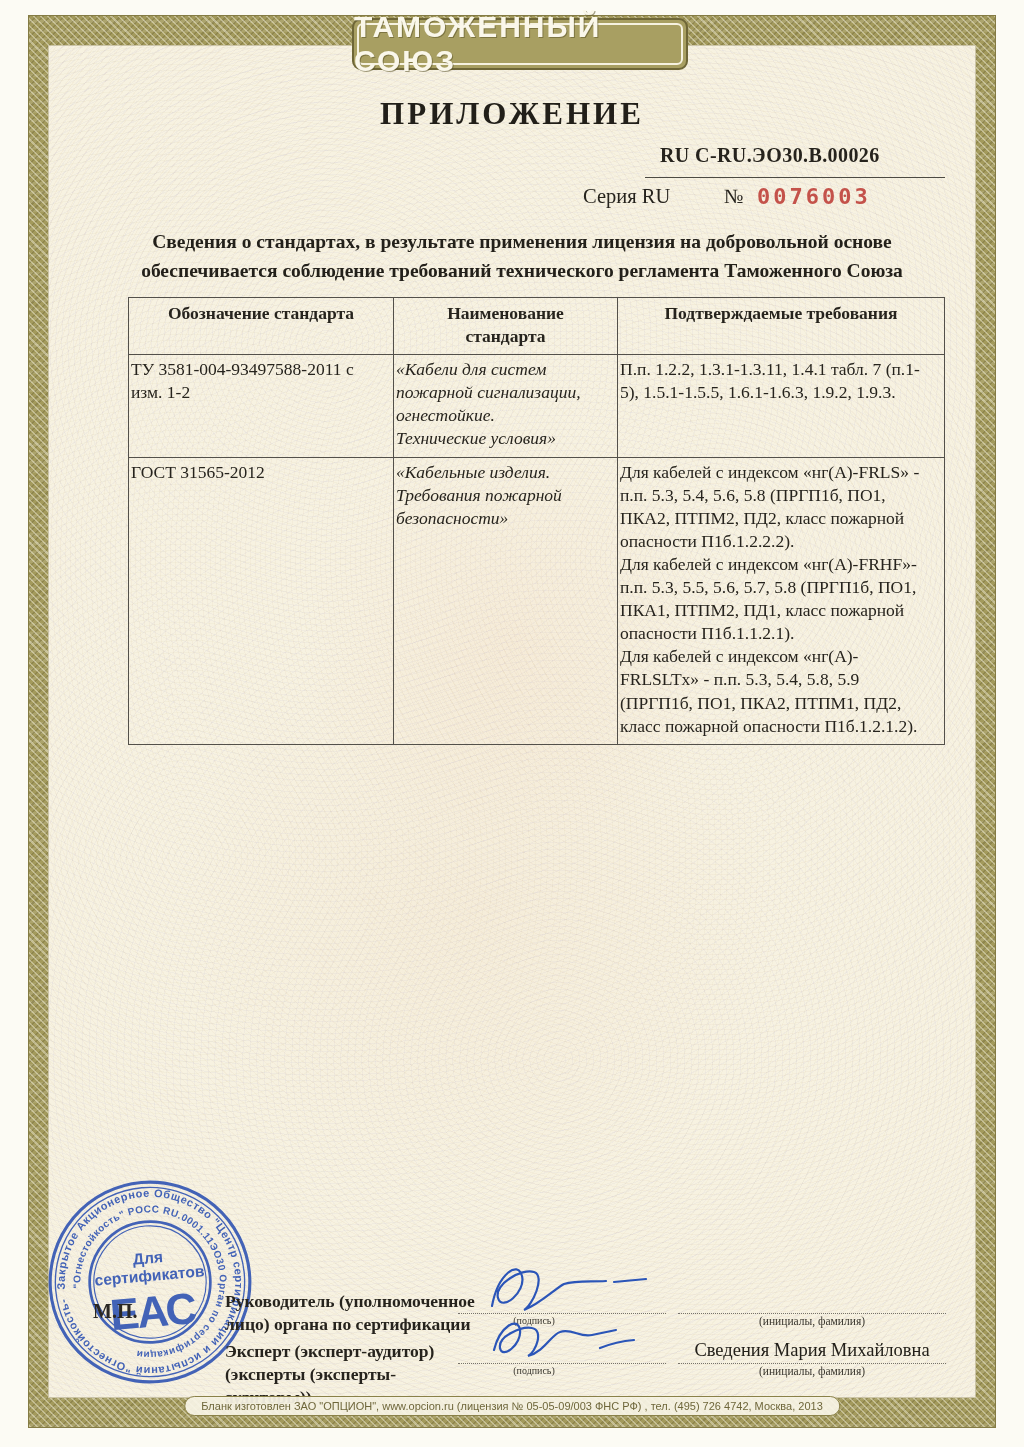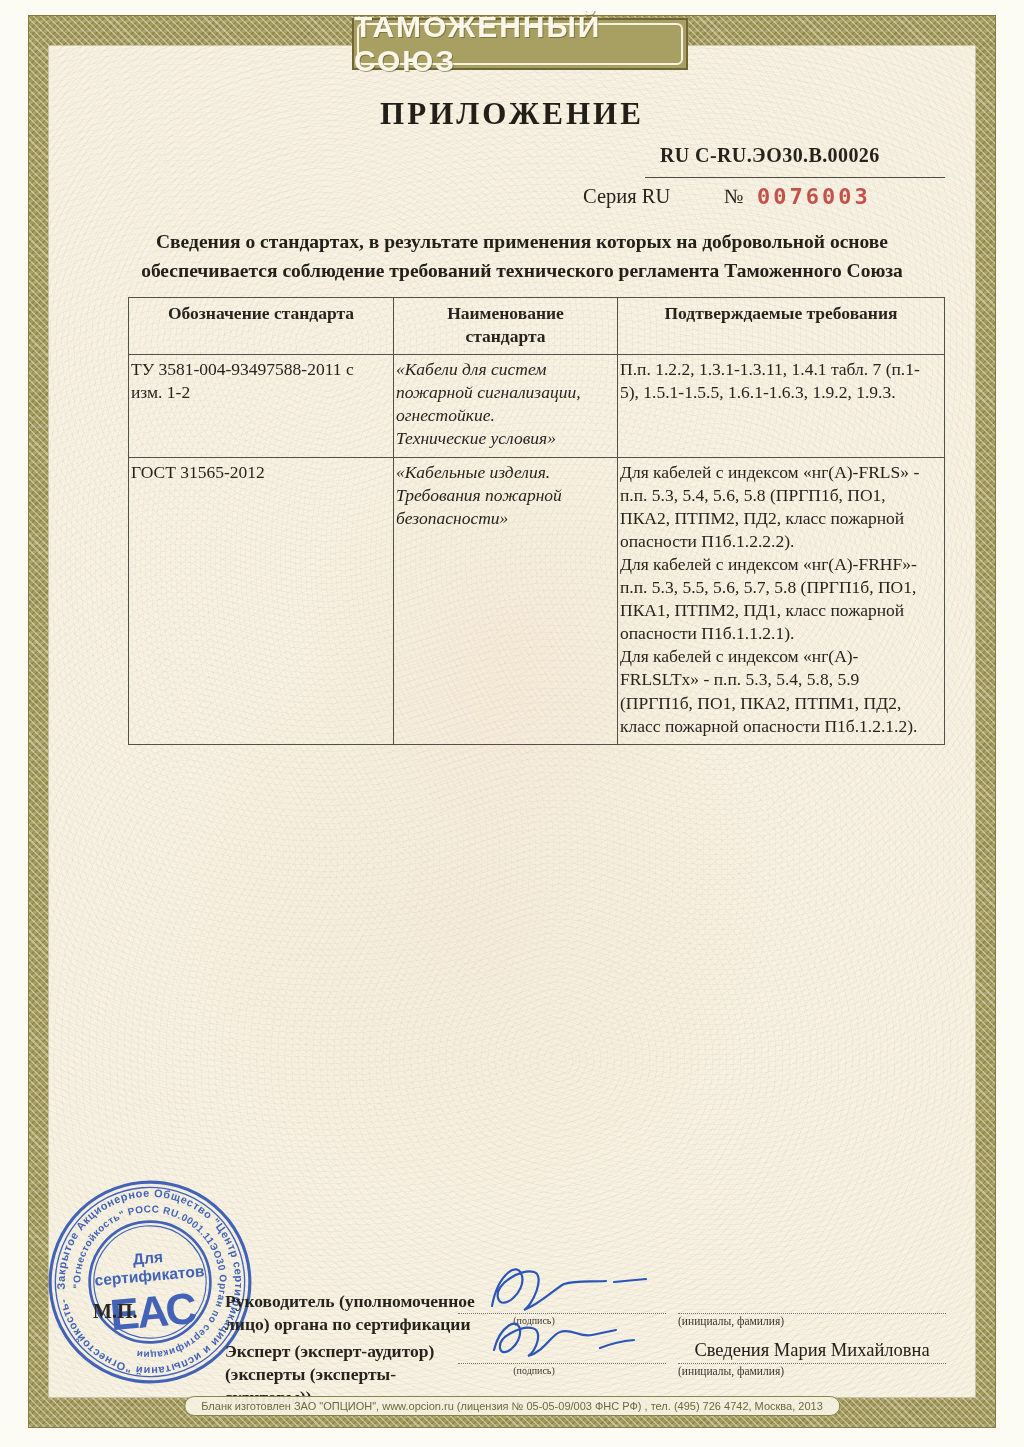"ТАМОЖЕННЫЙ СОЮЗ" .badge { border-radius: 0 -> 9px }
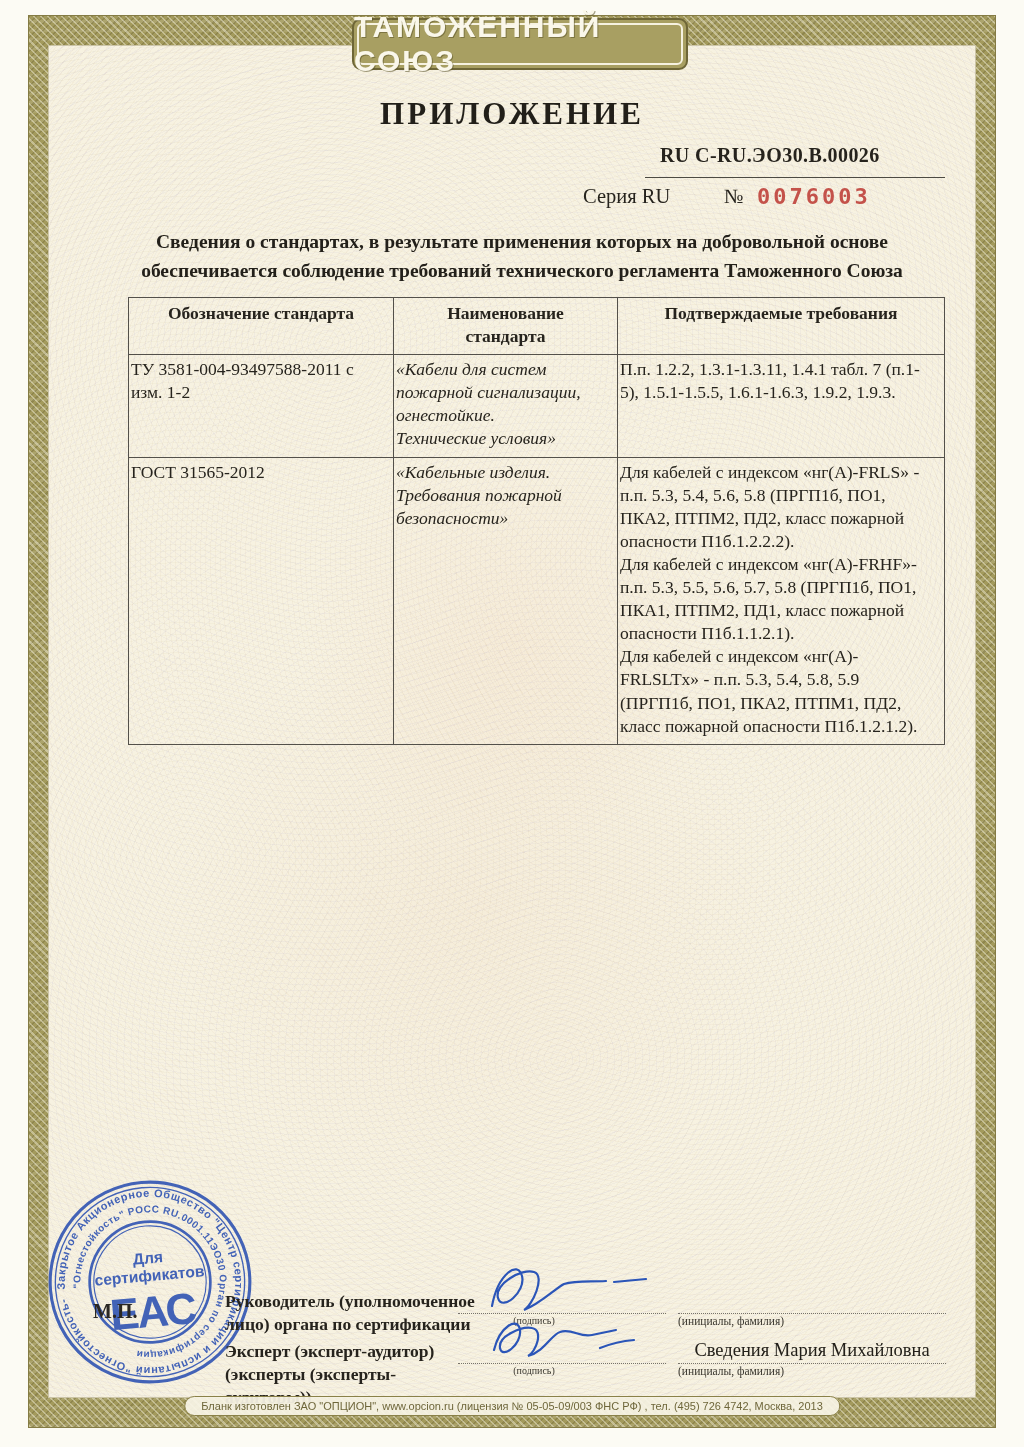"Сведения о стандартах, в результате" span { text: которых -> лицензия }
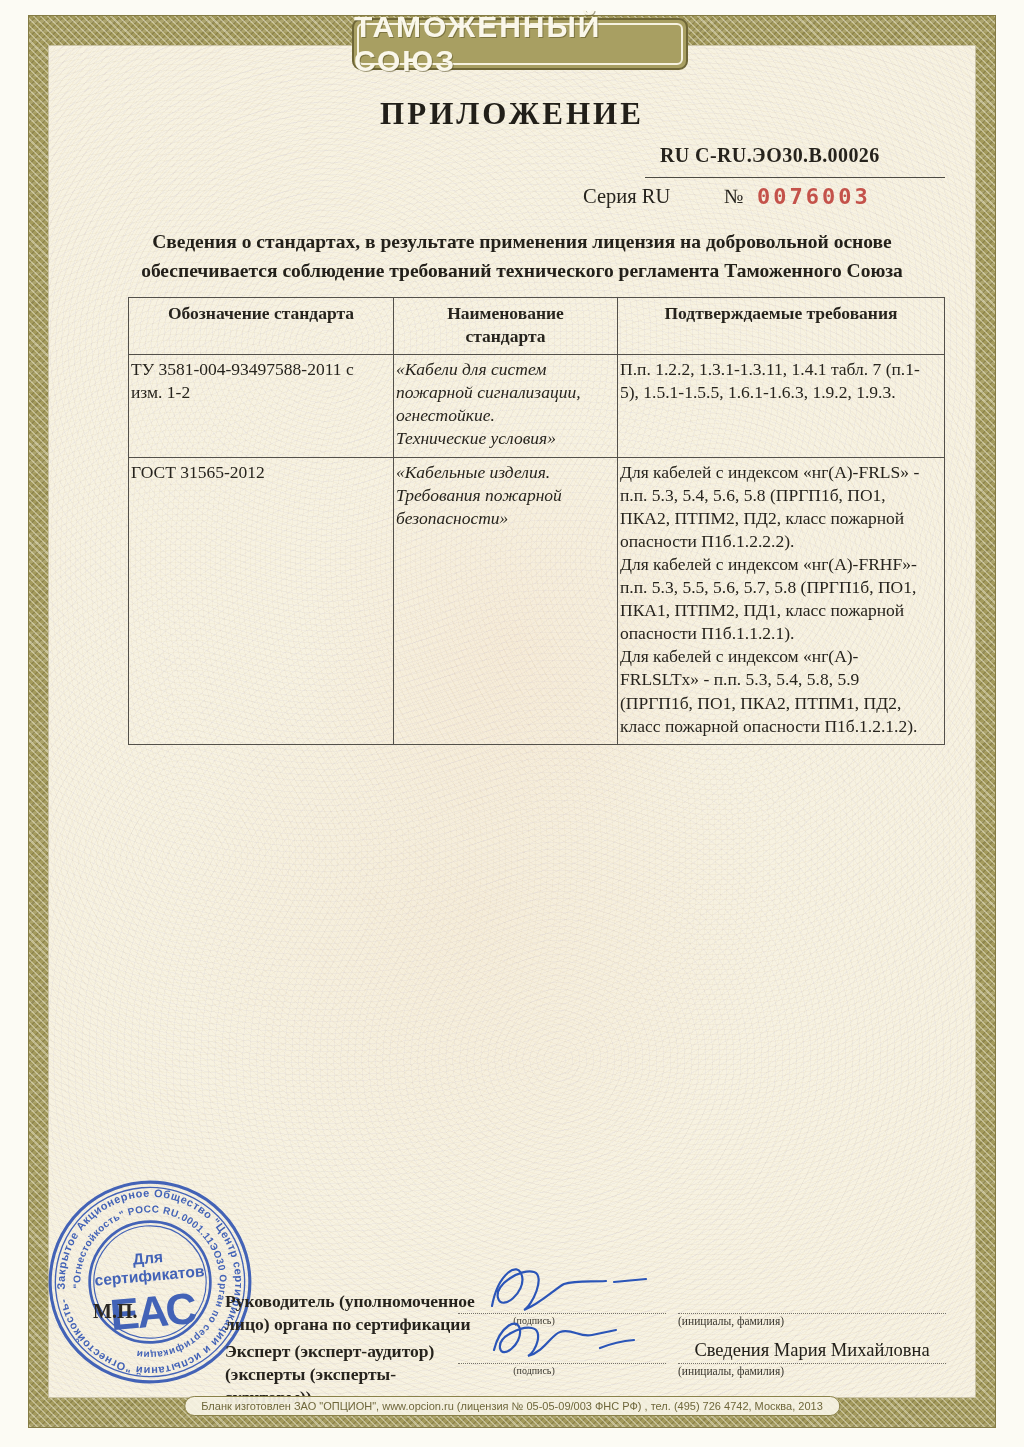"(инициалы, фамилия)" .name-caption { text-align: left -> center }
